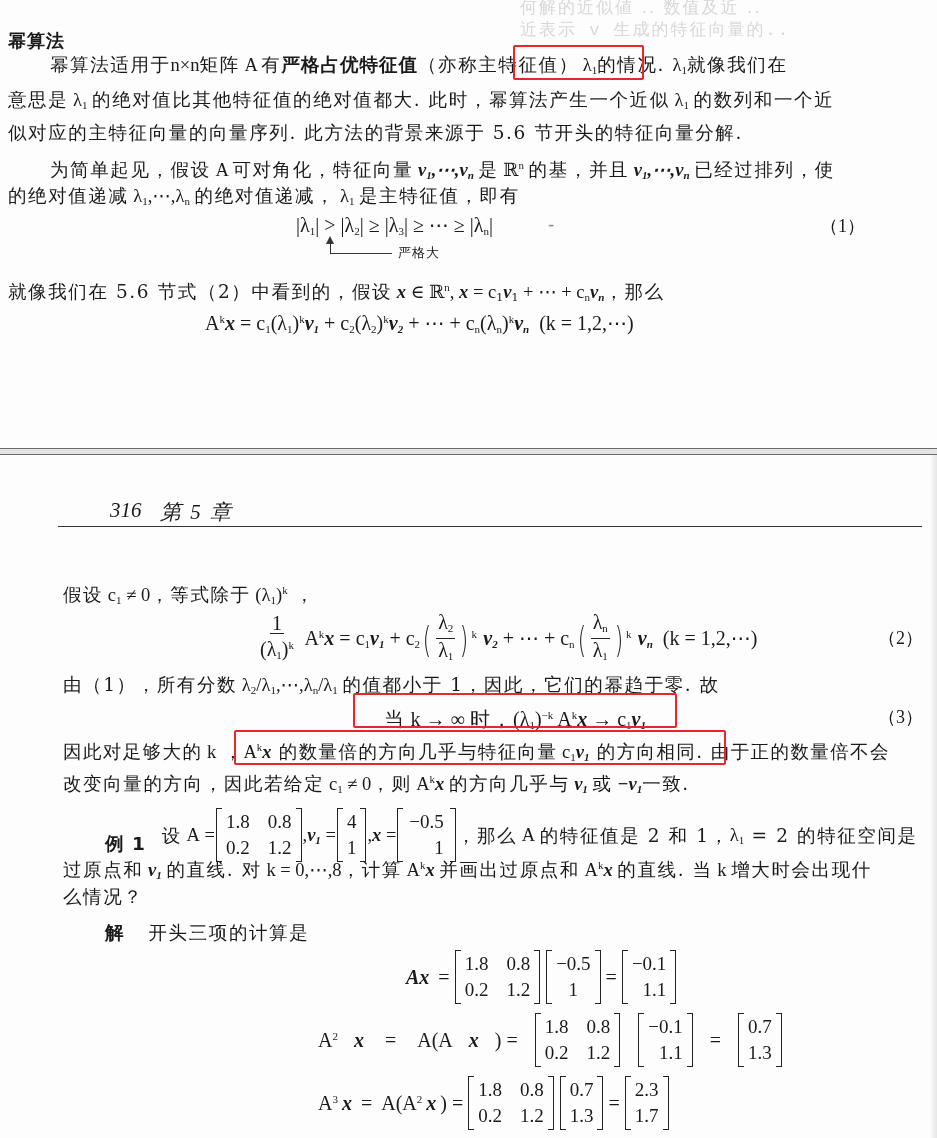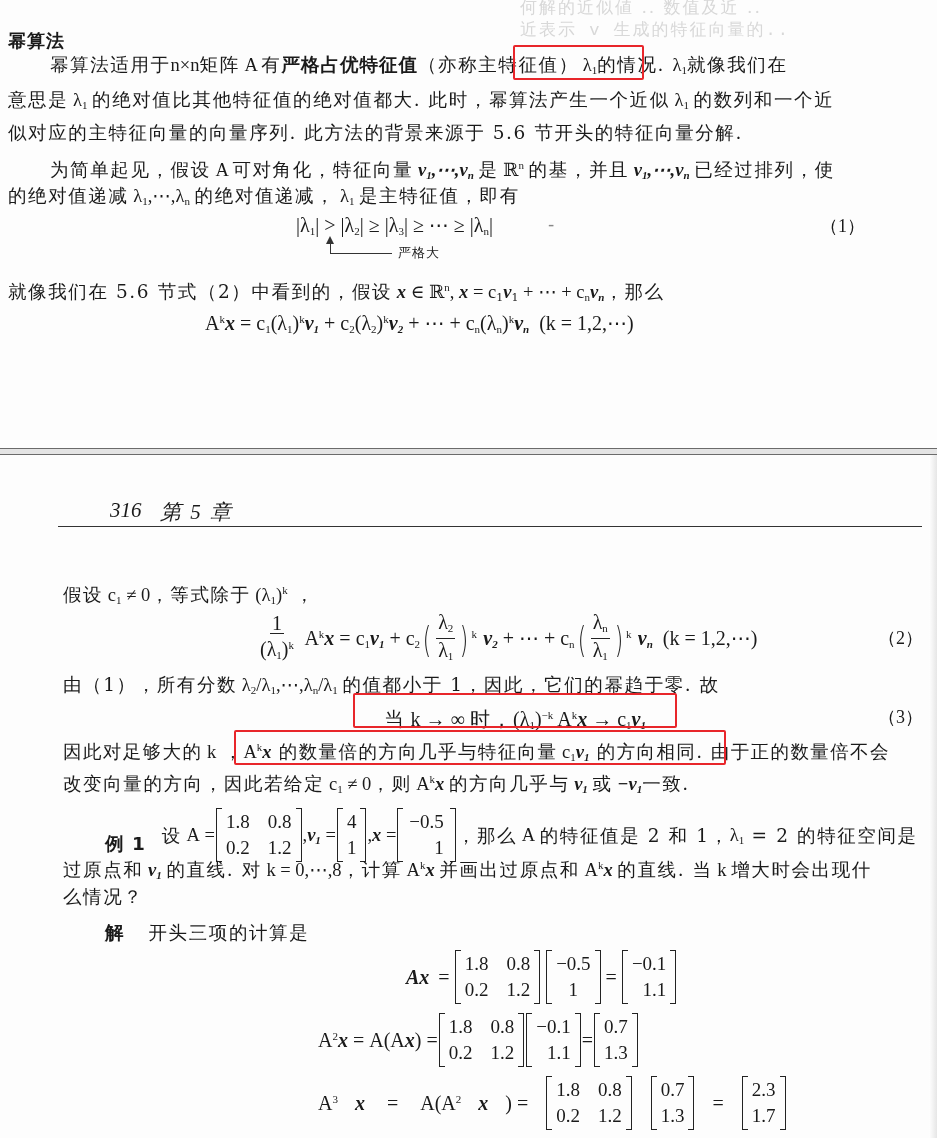"A2" div.line { gap: 0 -> 16px }
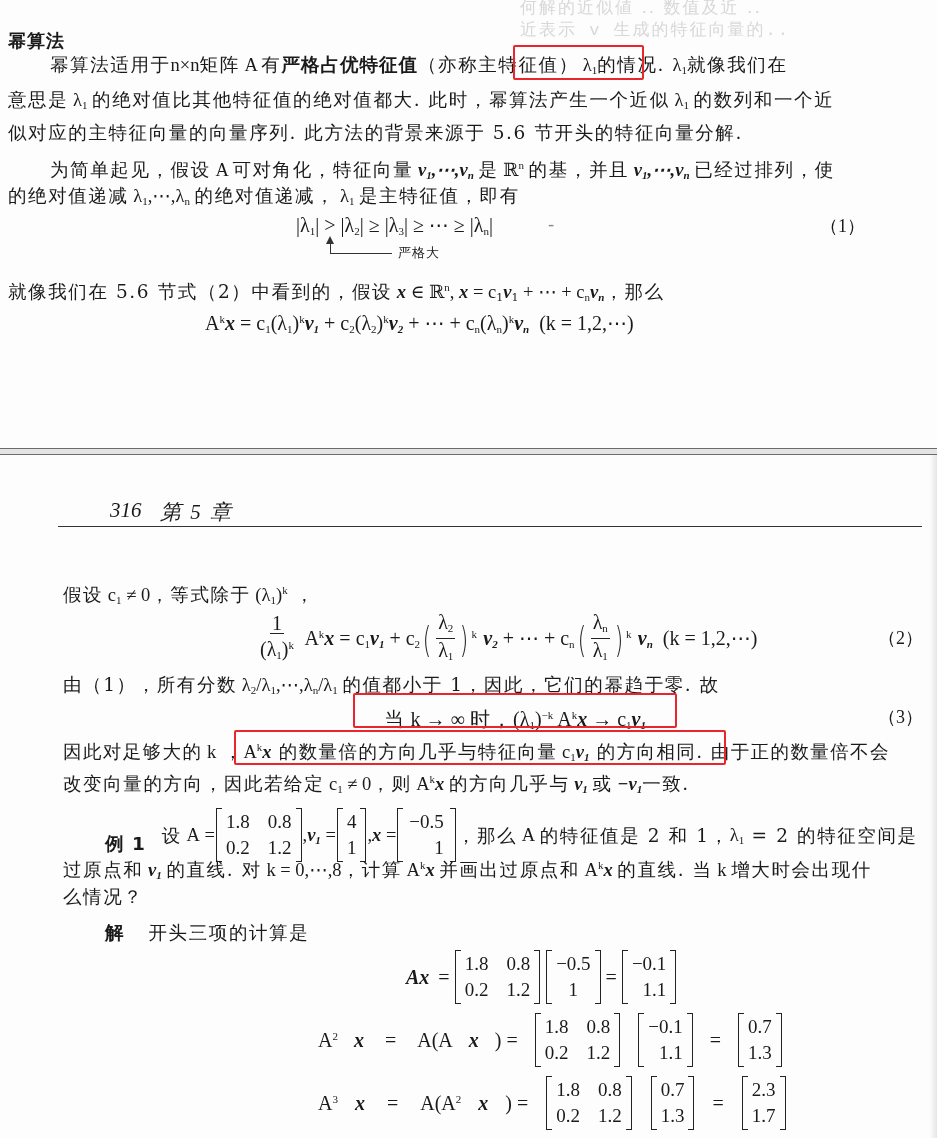"A3" div.line { gap: 17px -> 4px }
